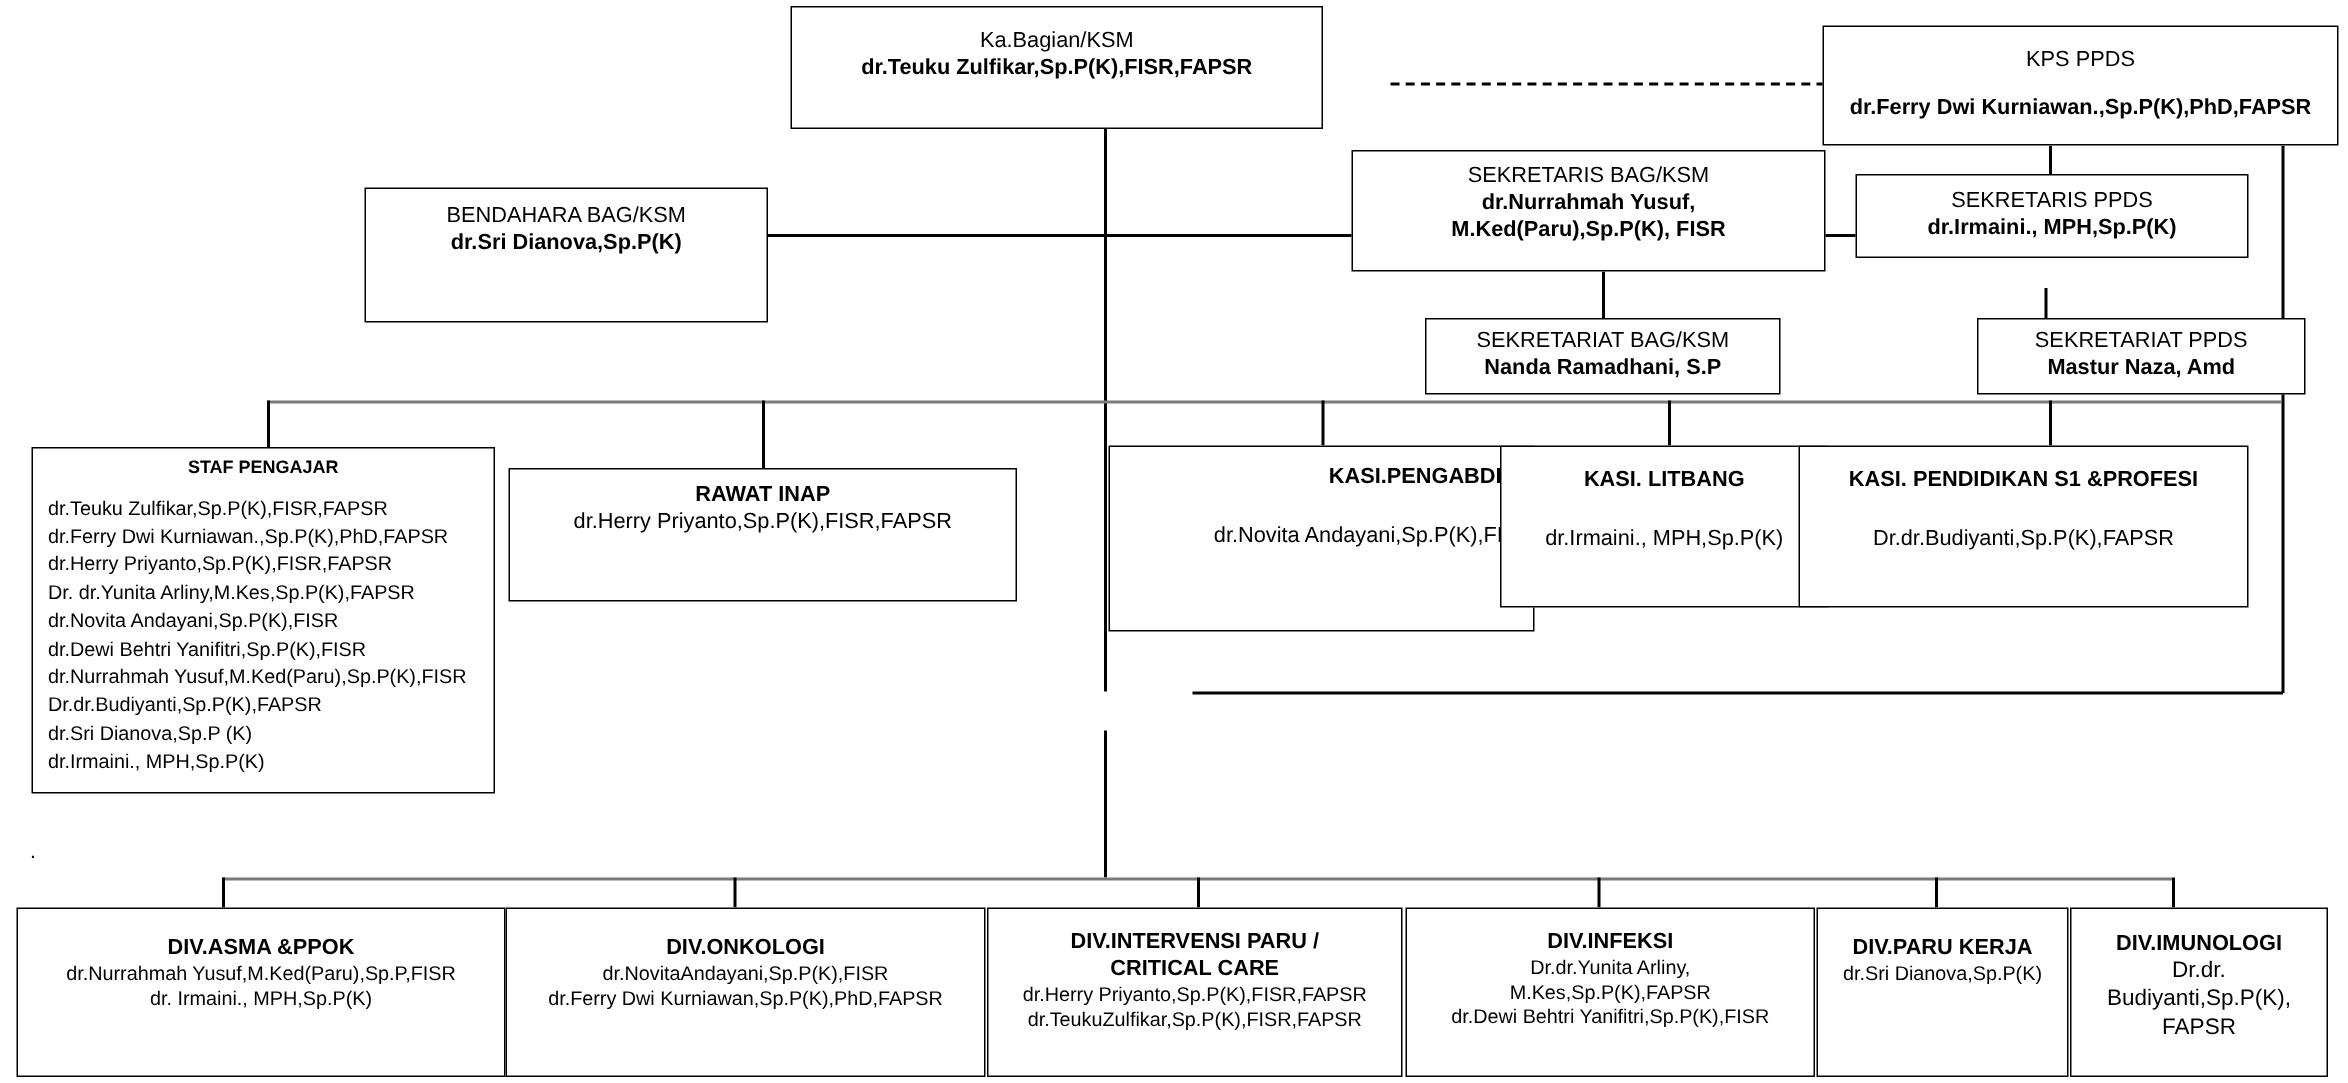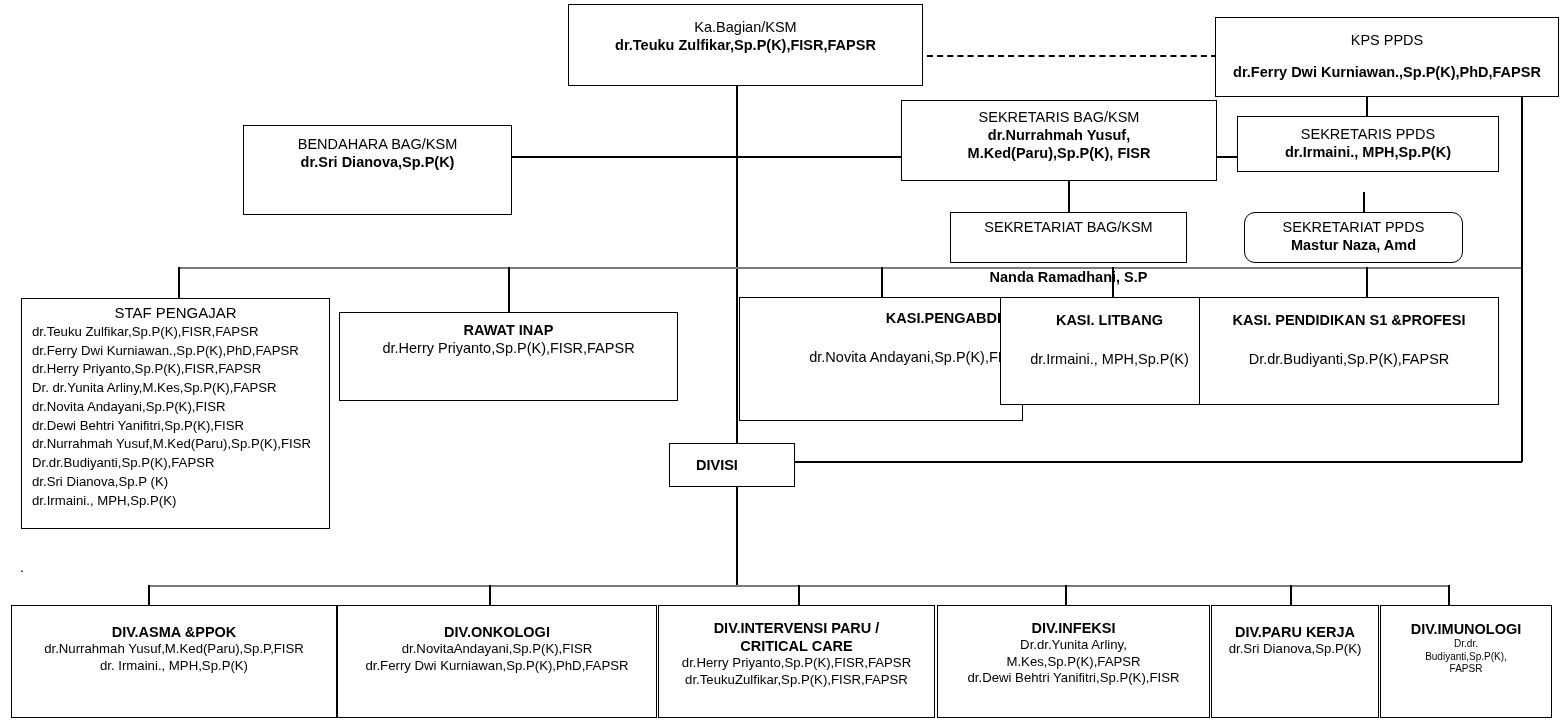"Ka.Bagian/KSM" div.box { left: 568px -> 527px }
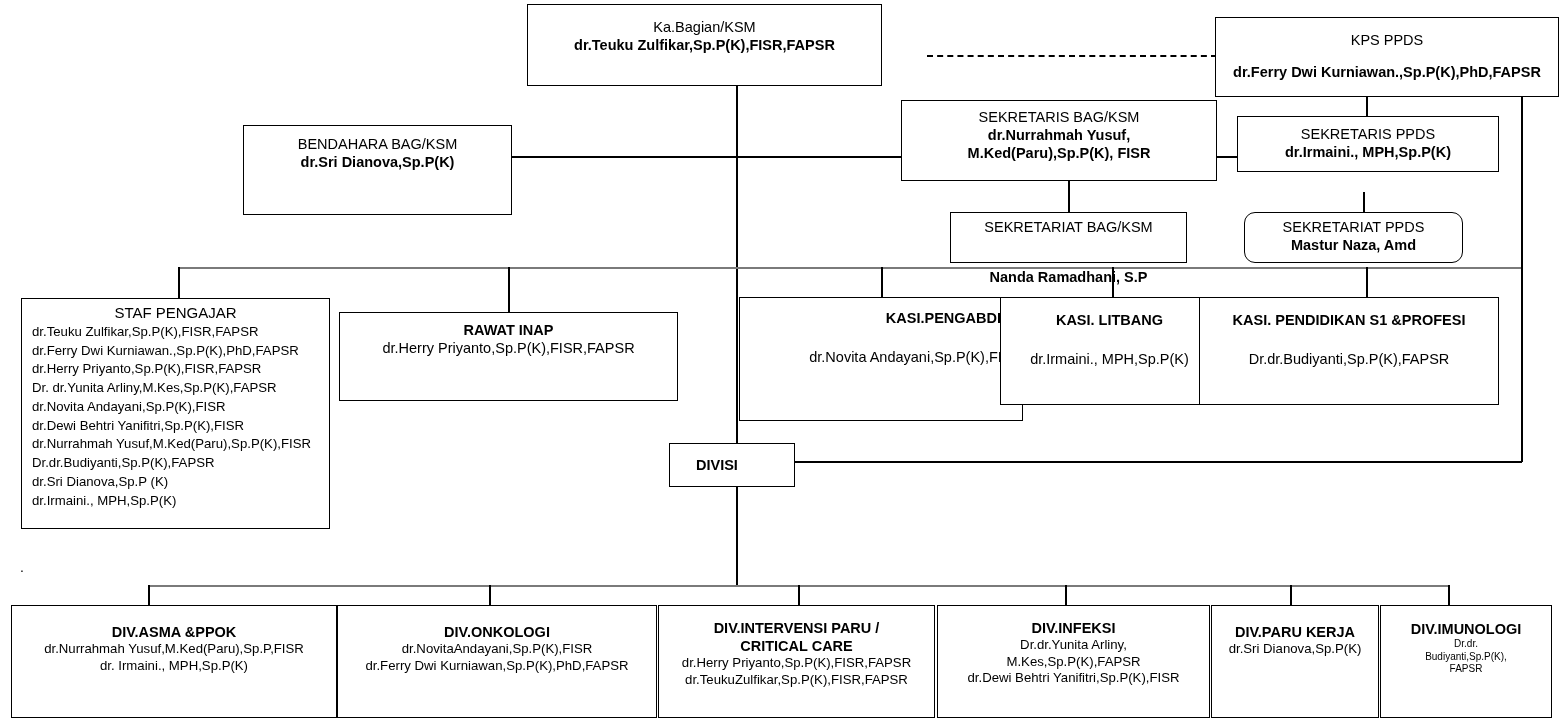"SEKRETARIAT BAG/KSM" div.box { gap: 32px -> none }
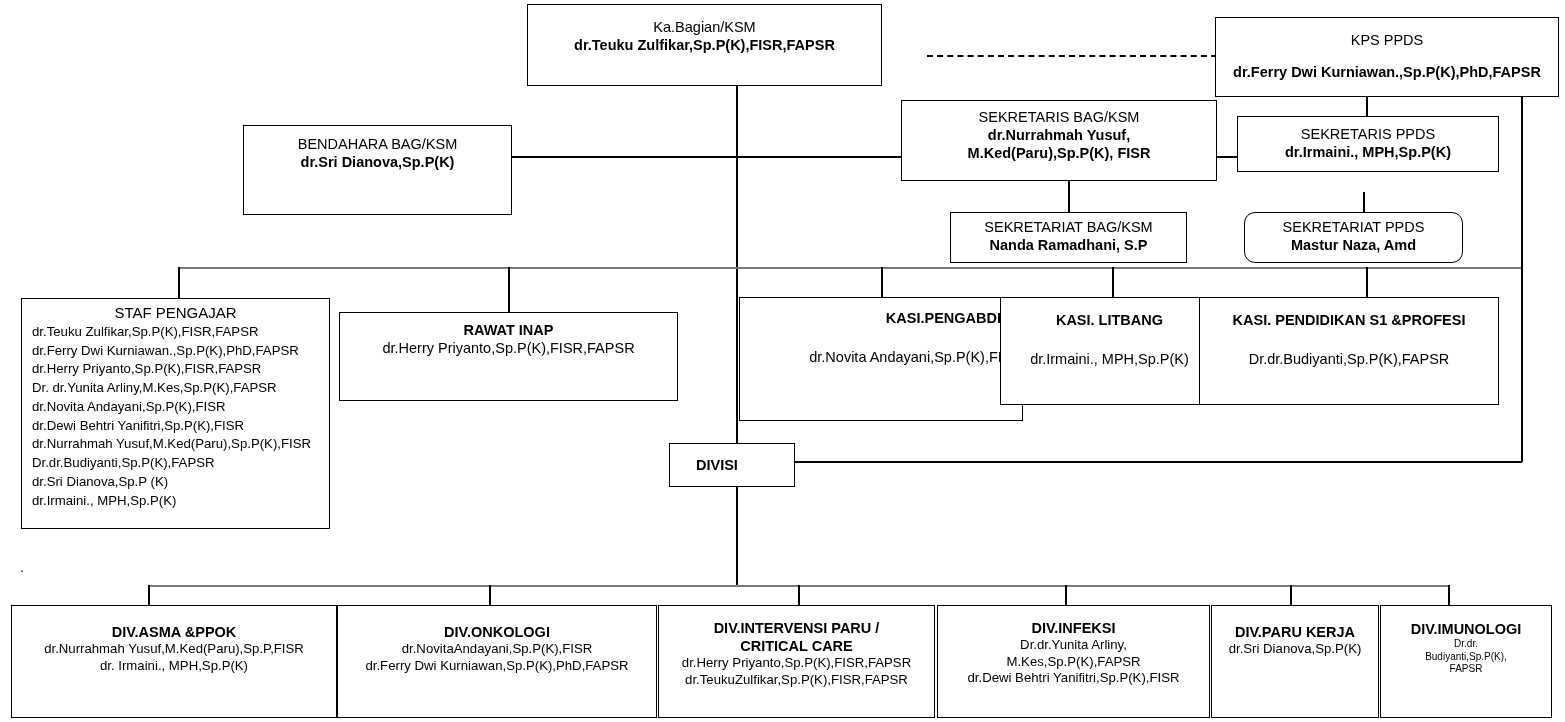"SEKRETARIAT PPDS" div.box { border-radius: 11px -> none; left: 1244px -> 1318px }
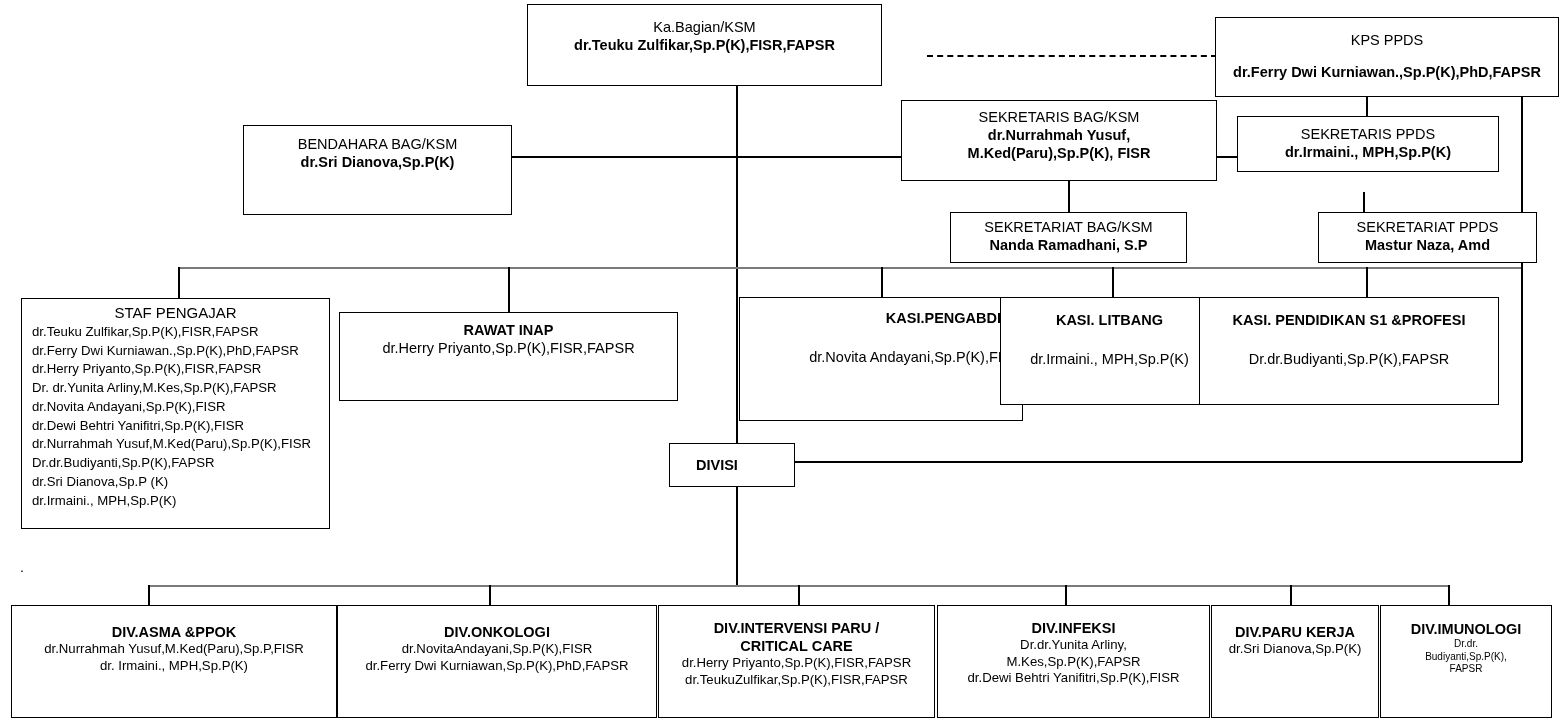"STAF PENGAJAR" .staff-title { font-size: 15px -> 12px; font-weight: normal -> bold; margin-bottom: 2px -> 12px }
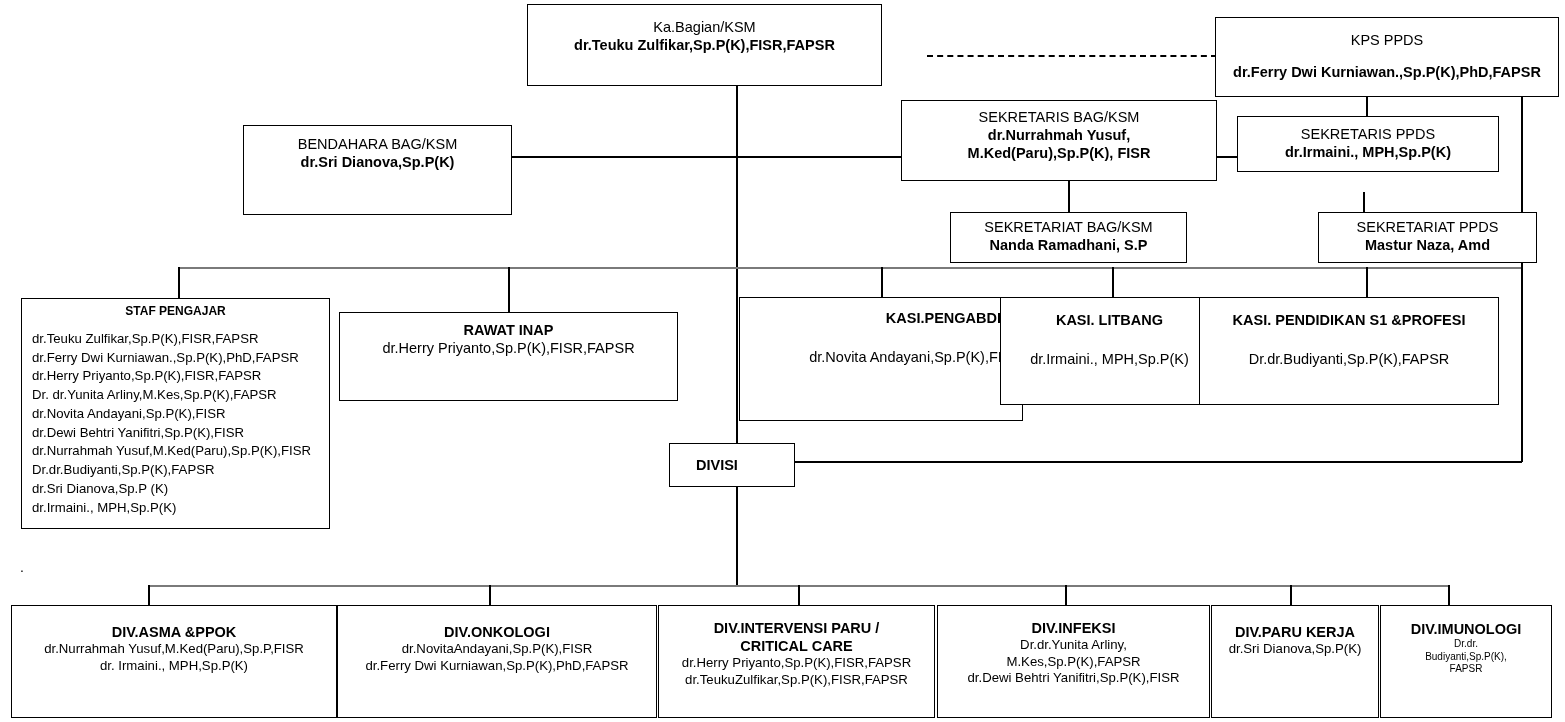"DIVISI" div.box { html: <div> <div>DIVISI</div> </div> -> none }
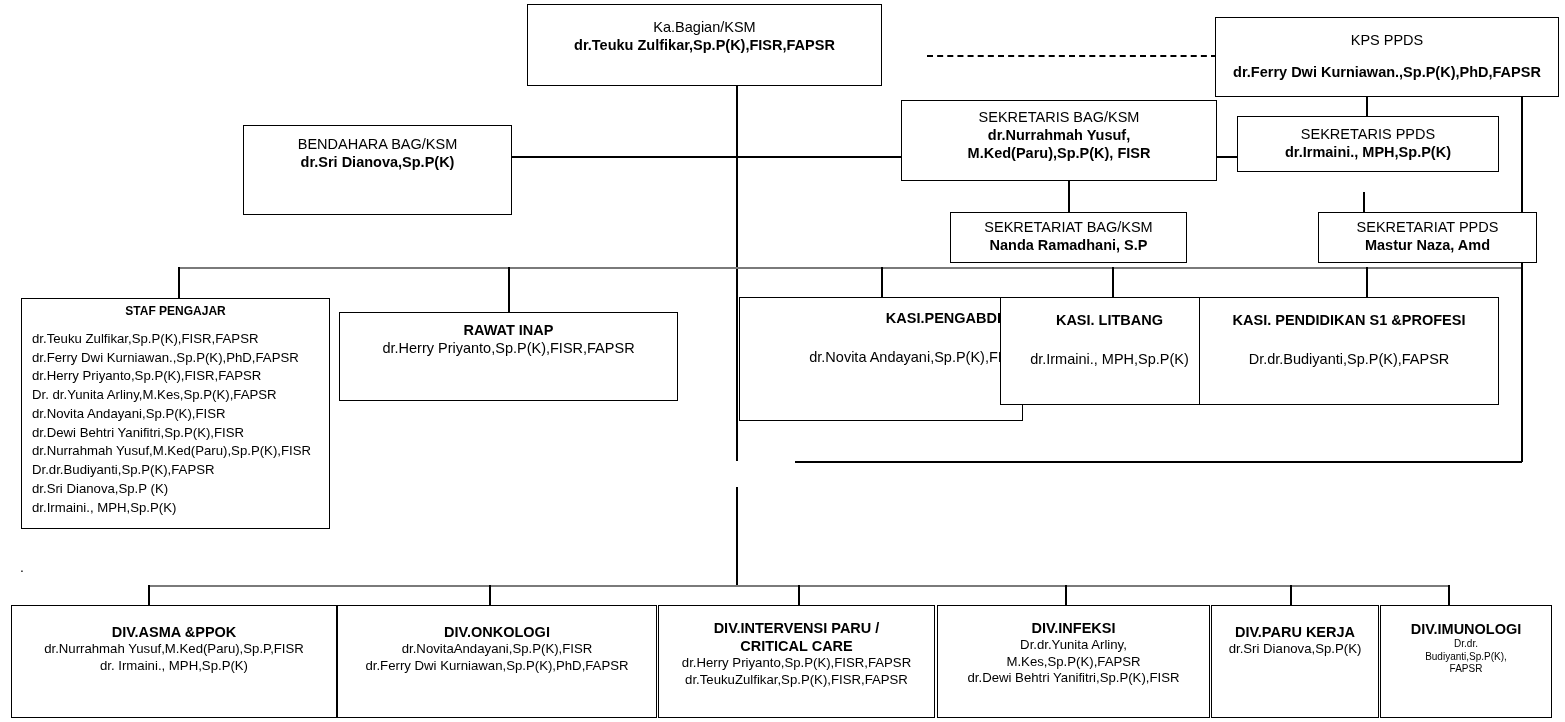"Dr.dr." .xsmall { font-size: 10px -> 15px }
